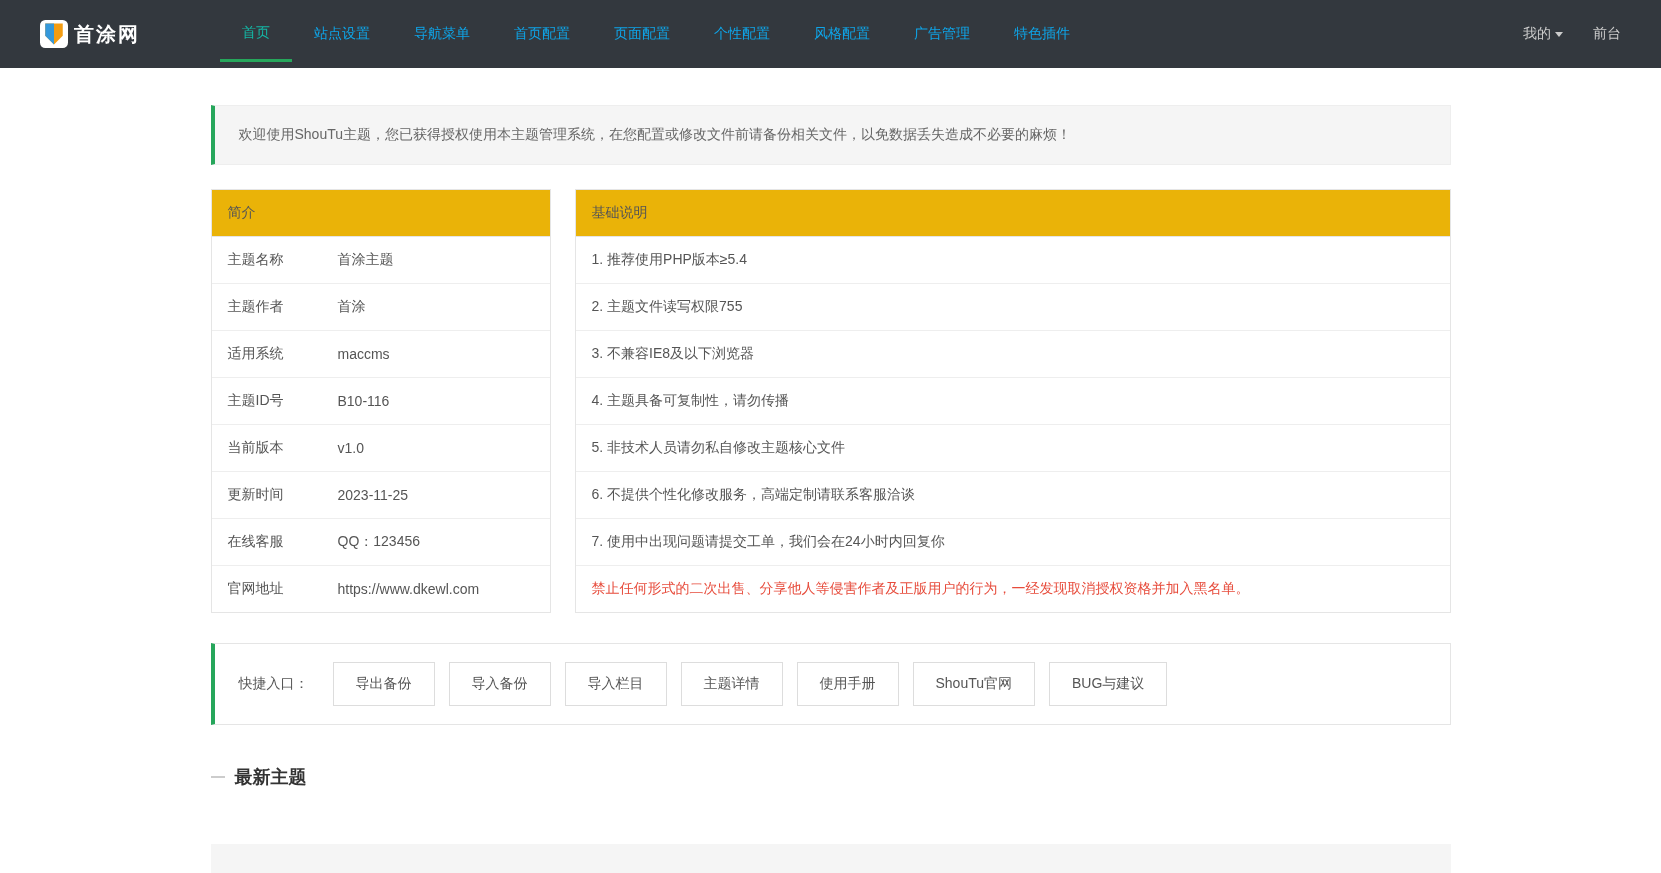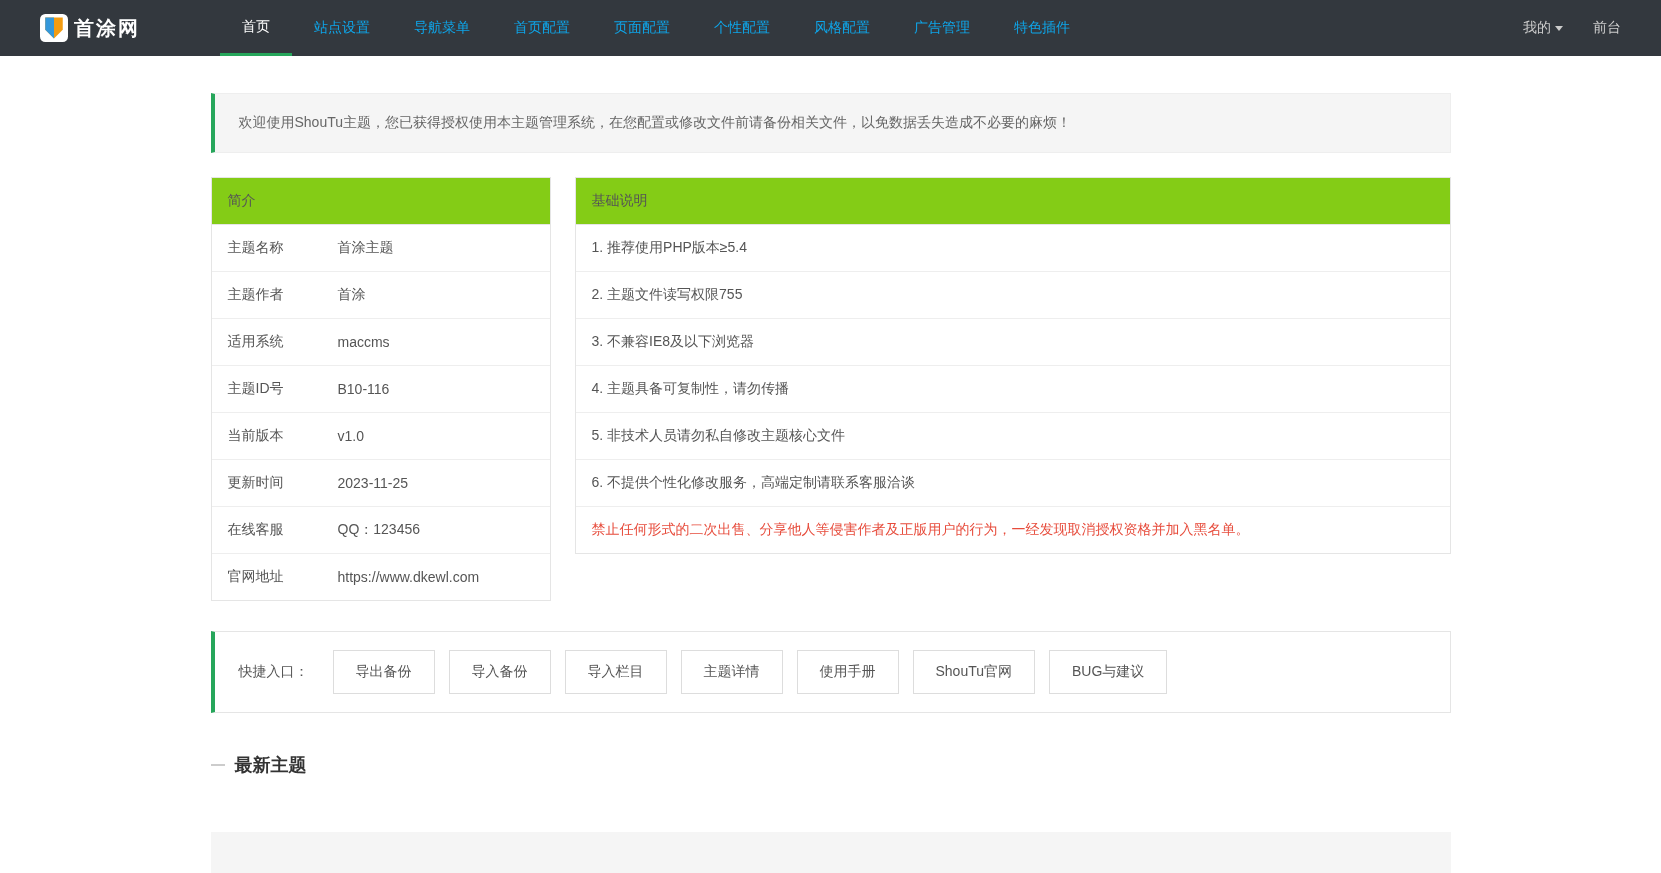"首涂网" .top-nav { height: 56px -> 68px }
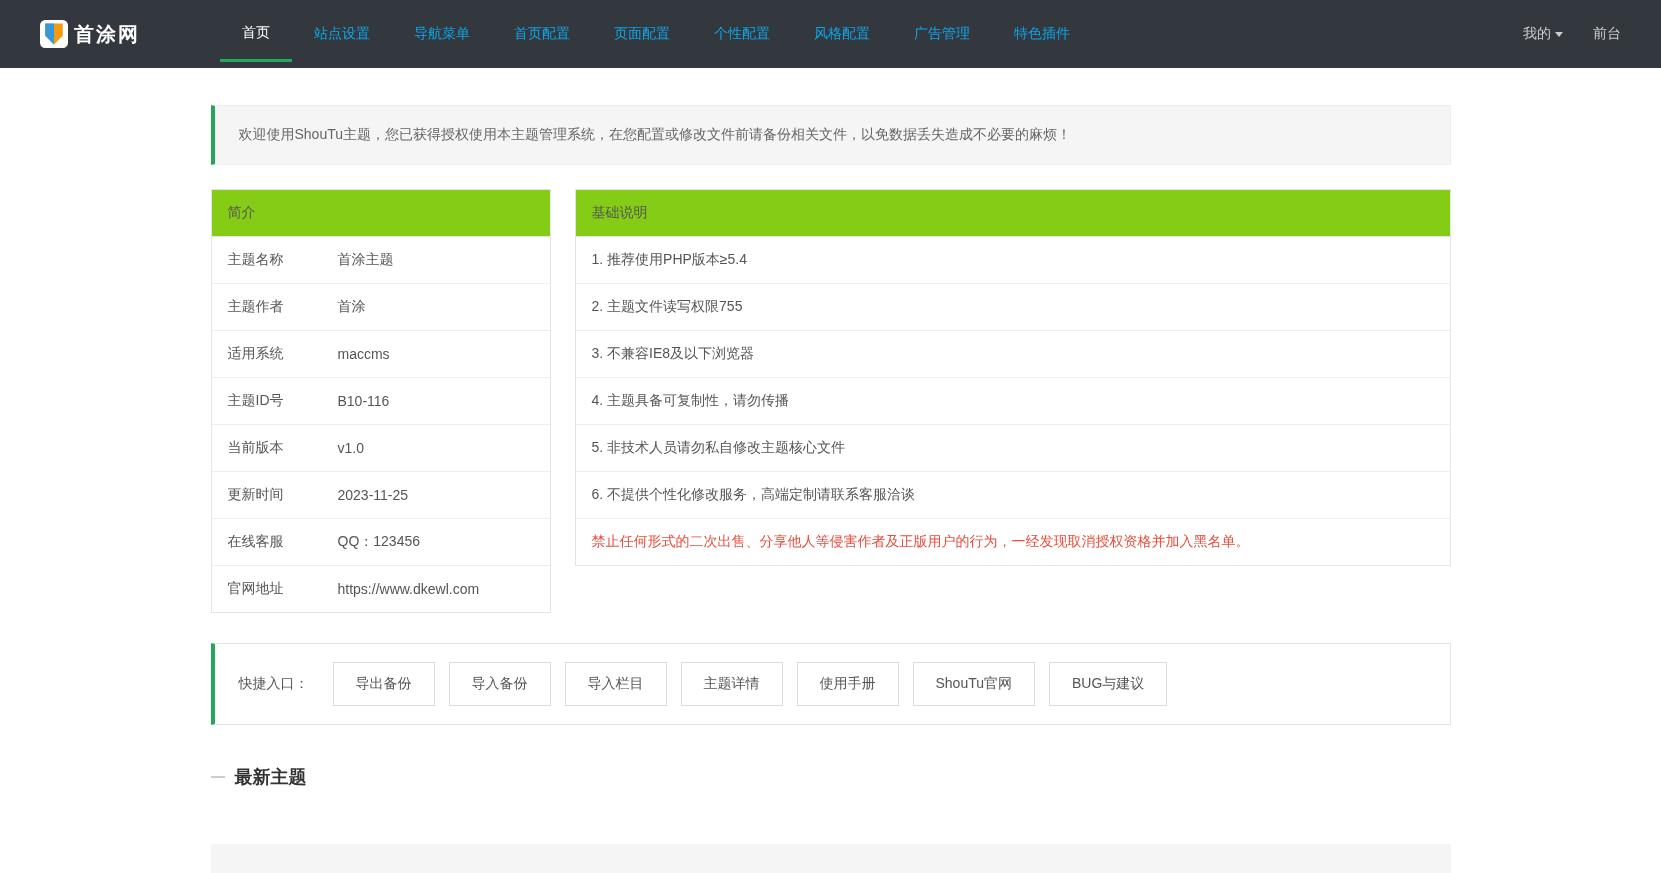"首页" .nav-item.active { color: #ffffff -> #14b8a6 }
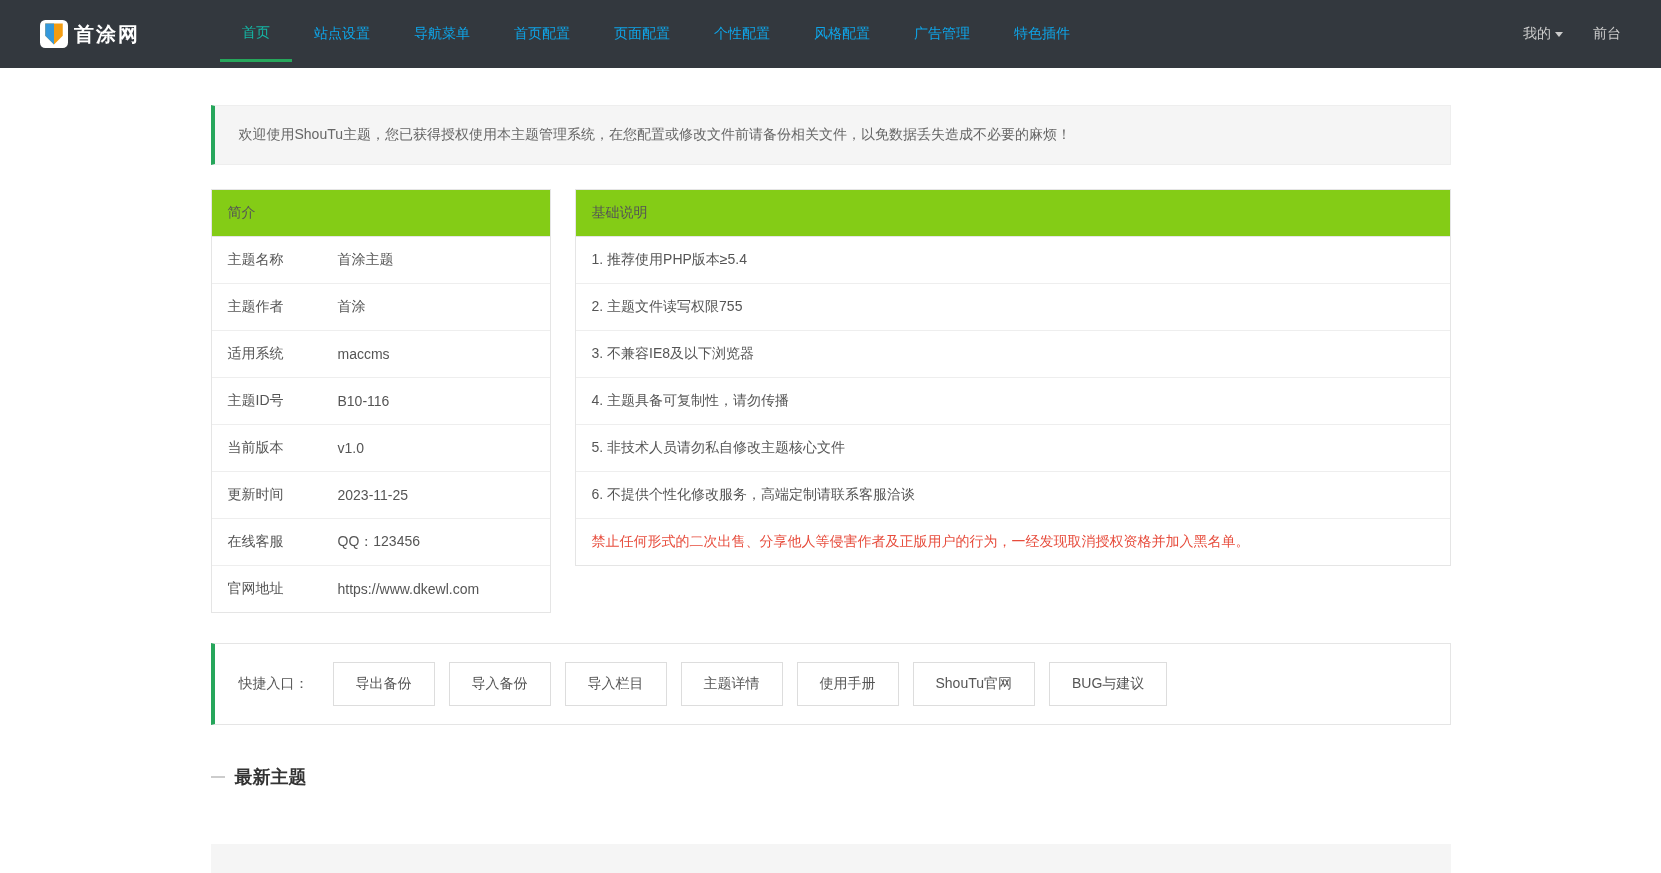"简介" .panel-header { background: #84cc16 -> #eab308 }
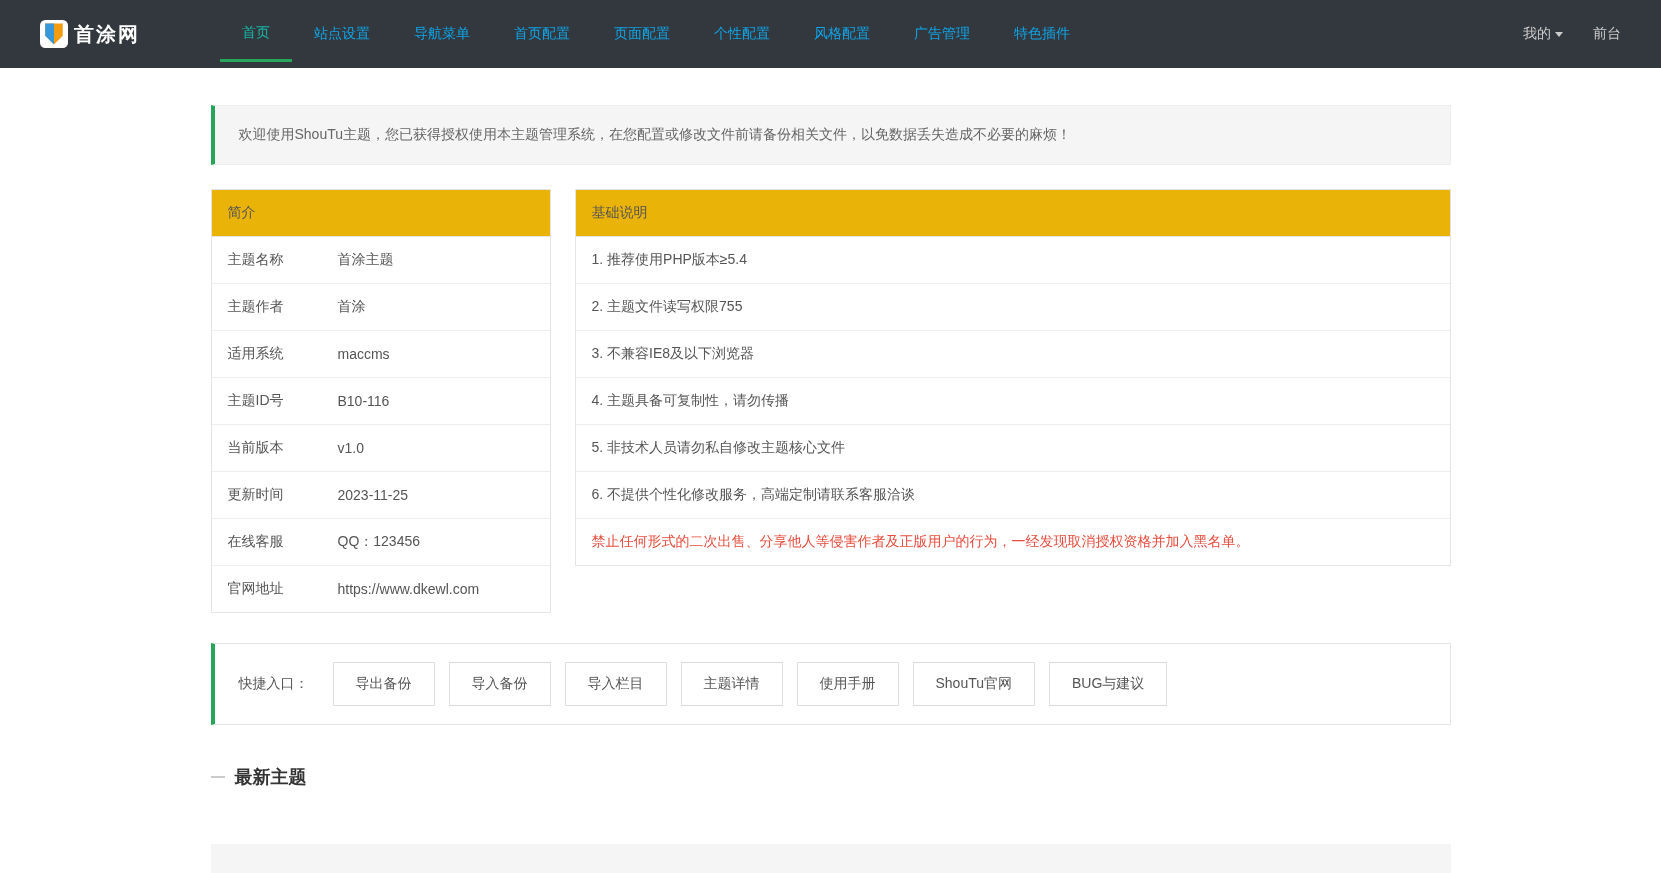"7. 使用中出现问题请提交工单，我们会在24小时内回复你" li { html: none -> <li>7. 使用中出现问题请提交工单，我们会在24小时内回复你</li> }
